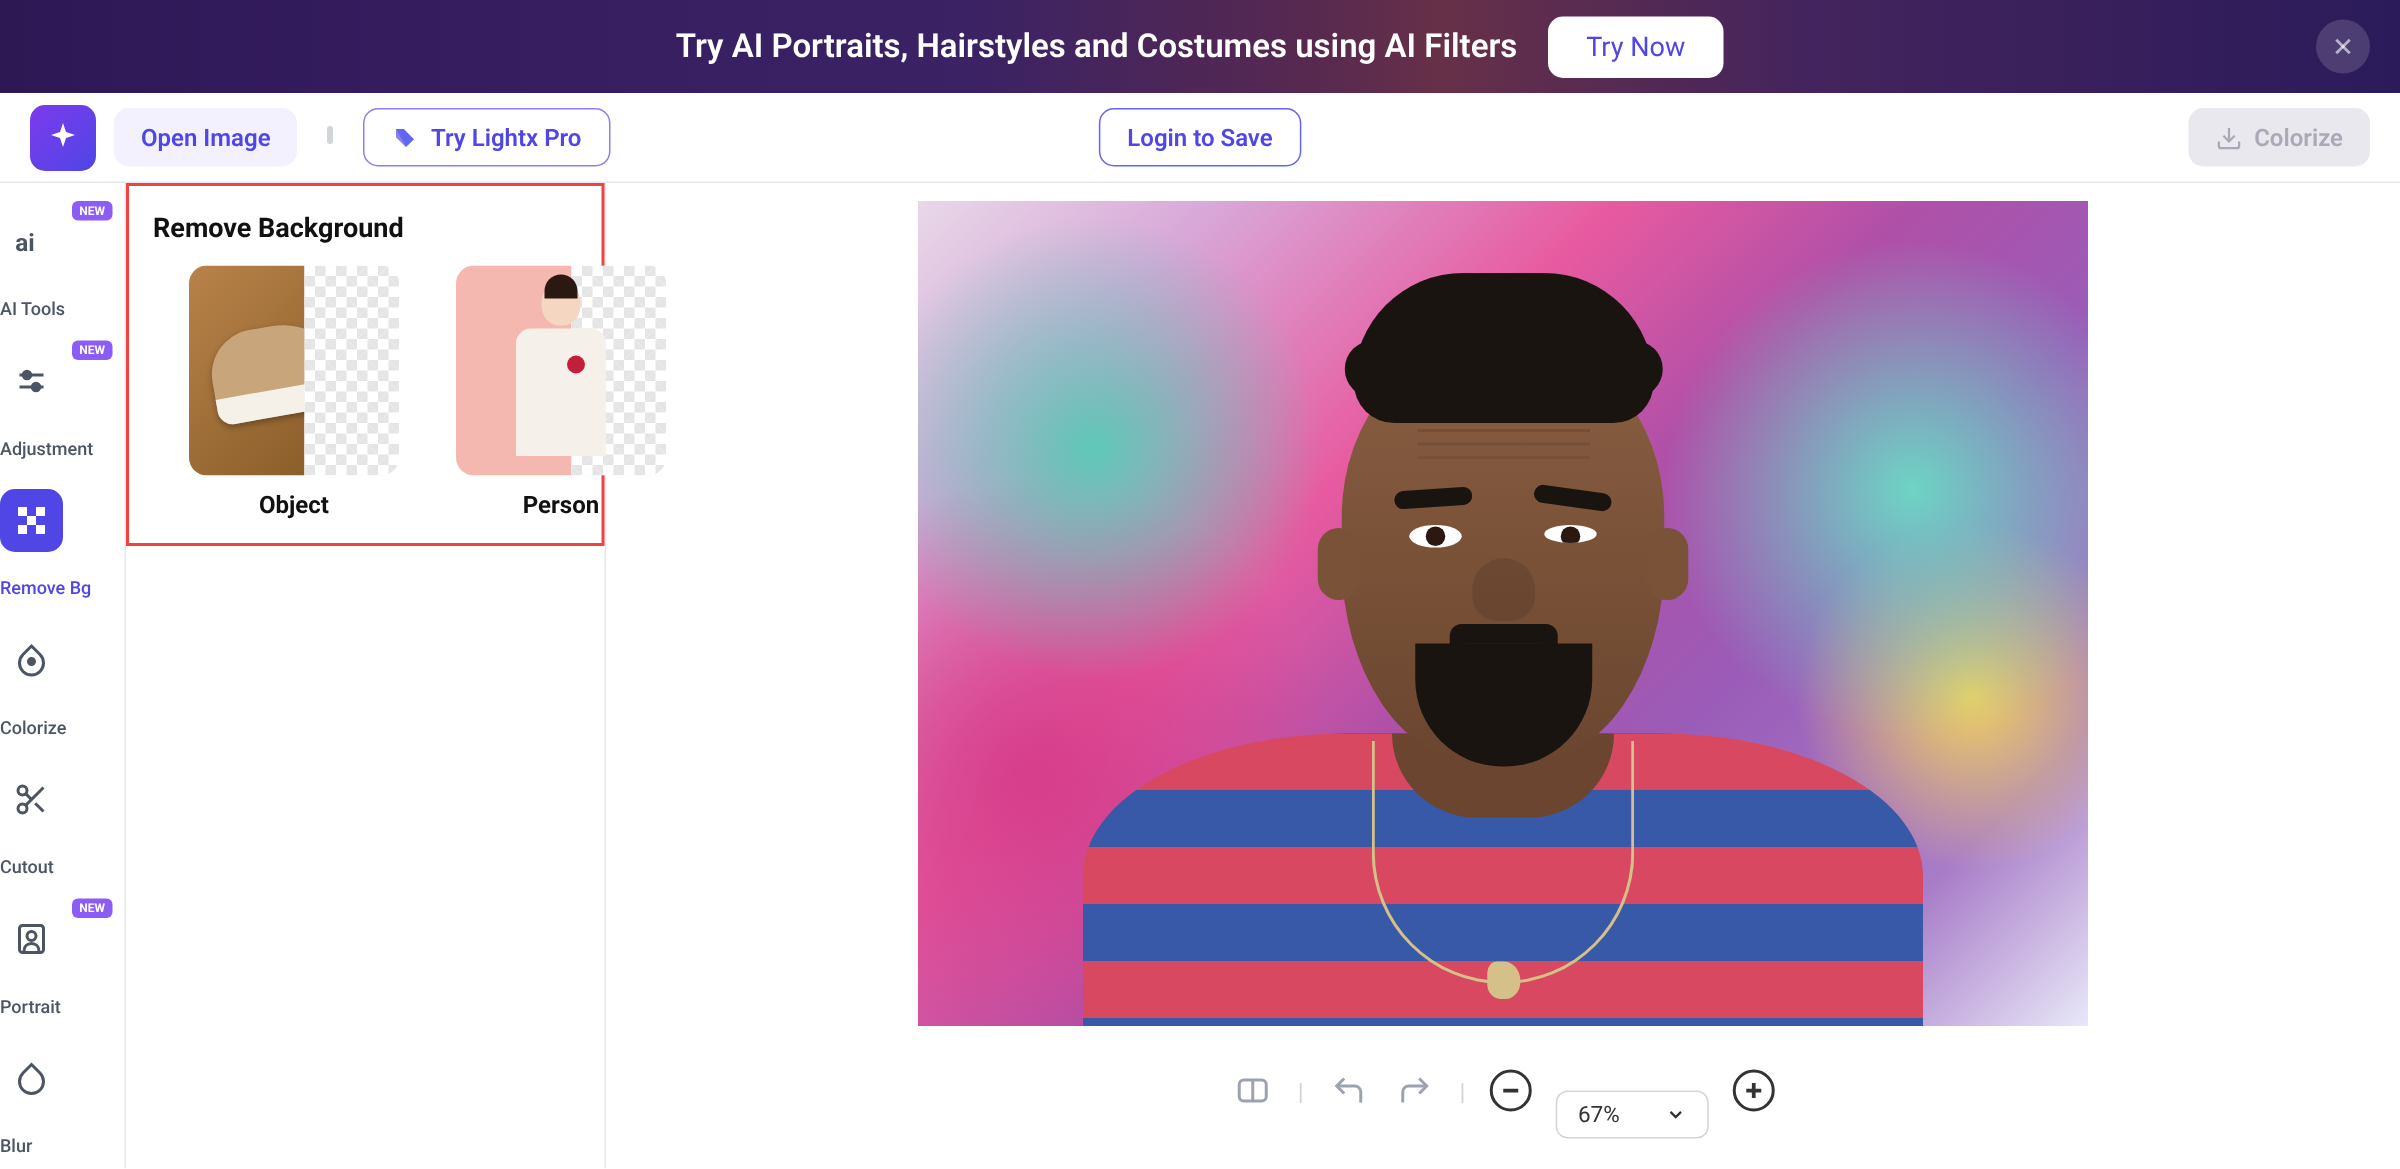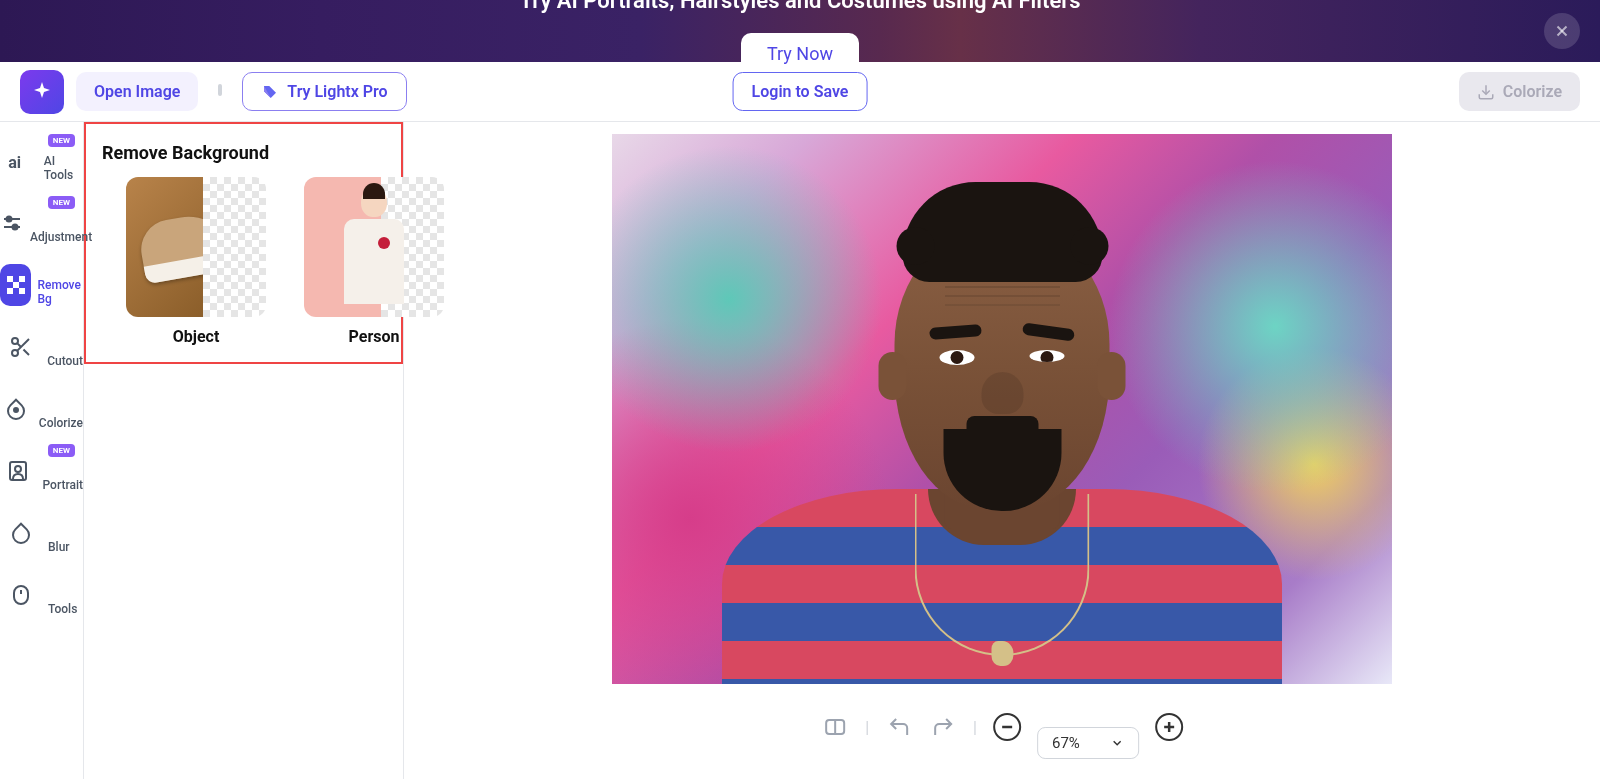"Try AI Portraits, Hairstyles and" .banner { flex-direction: column -> none }
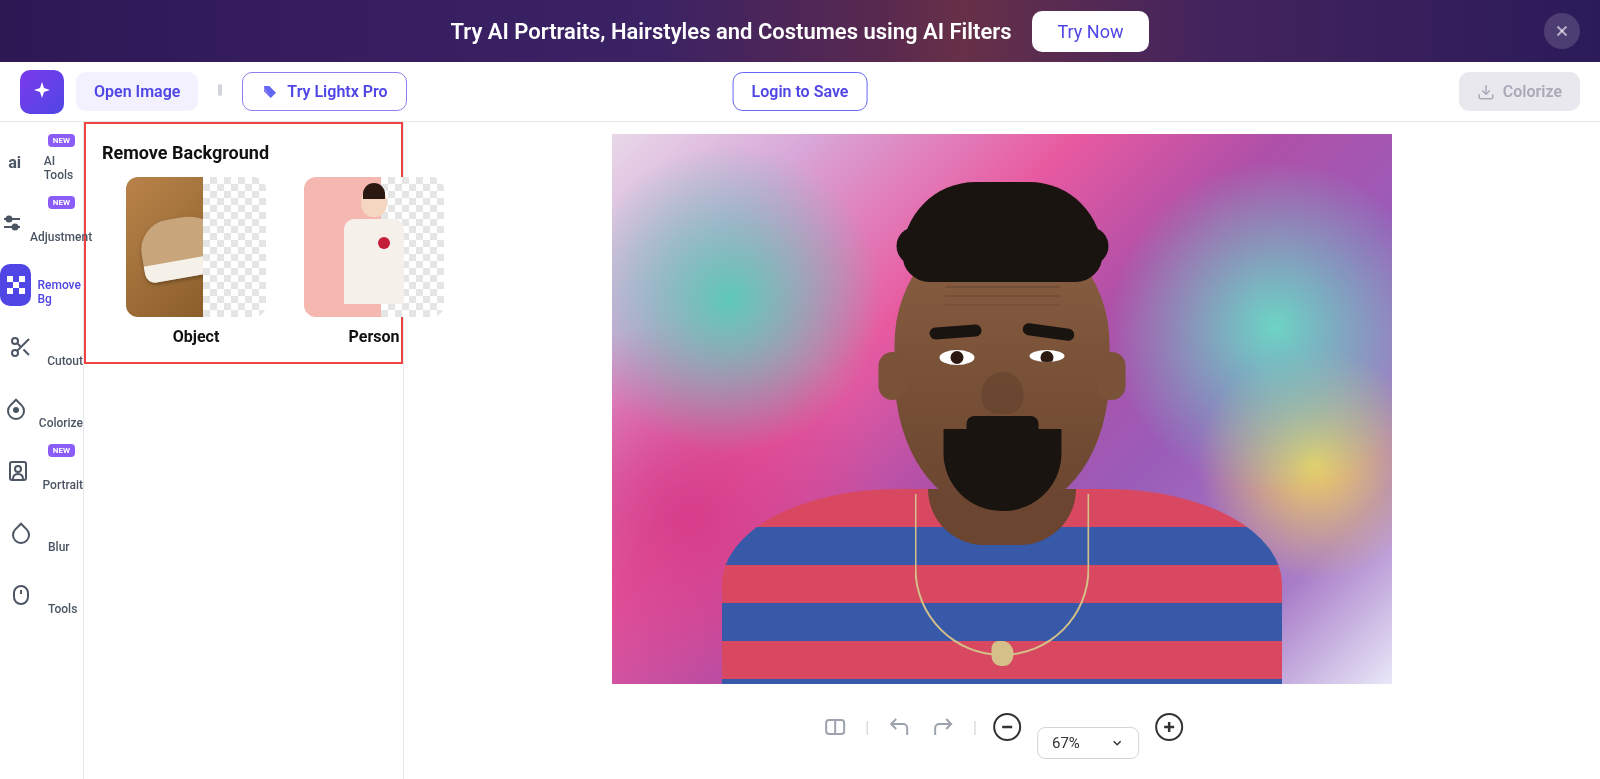"NEW" .sidebar-item { align-items: flex-end -> flex-start; flex-direction: row -> column }
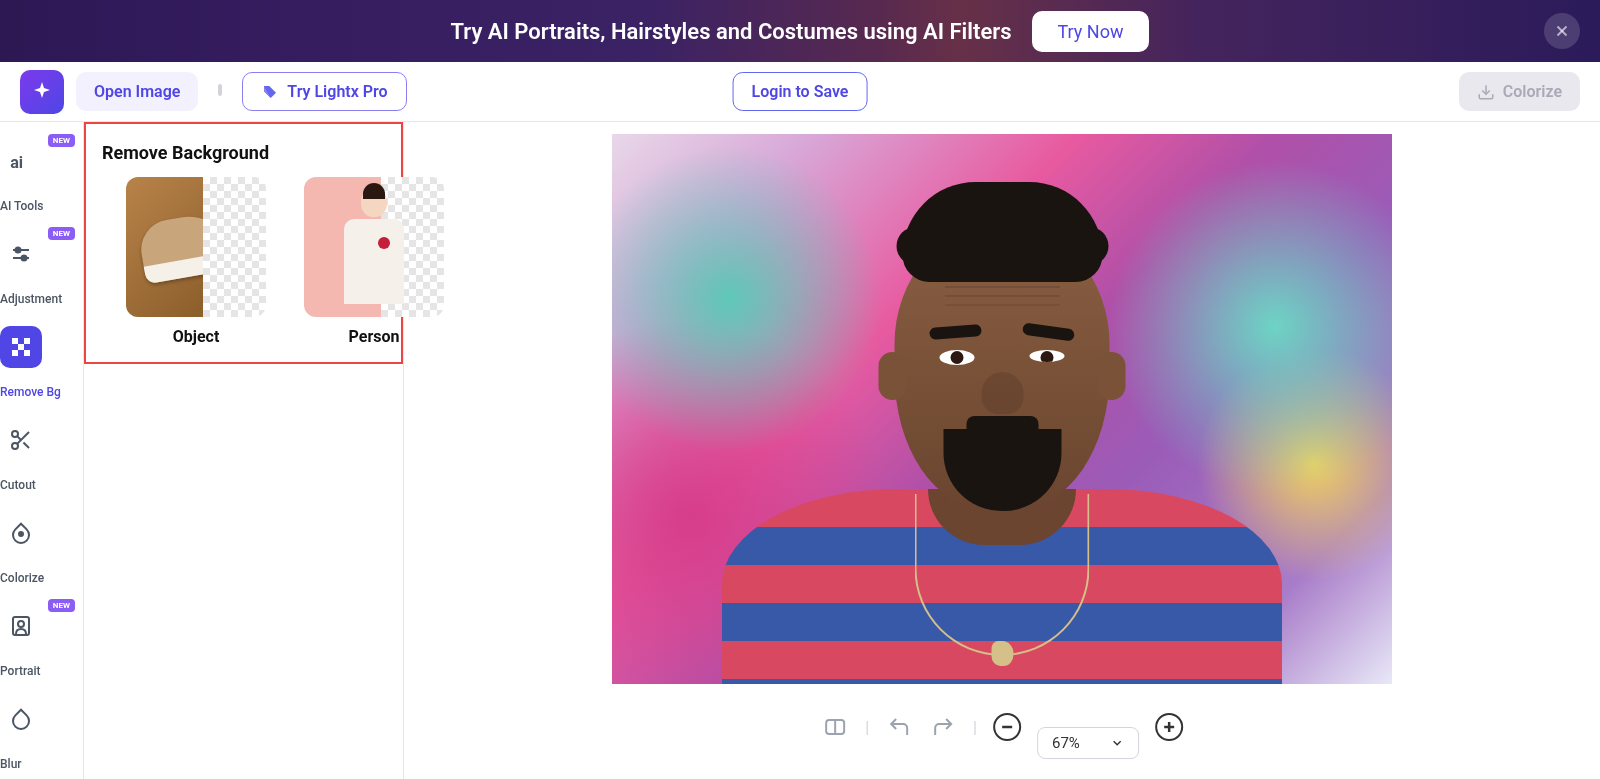"Cutout" div.sidebar-item { order: before "Colorize" -> after "Colorize" }
